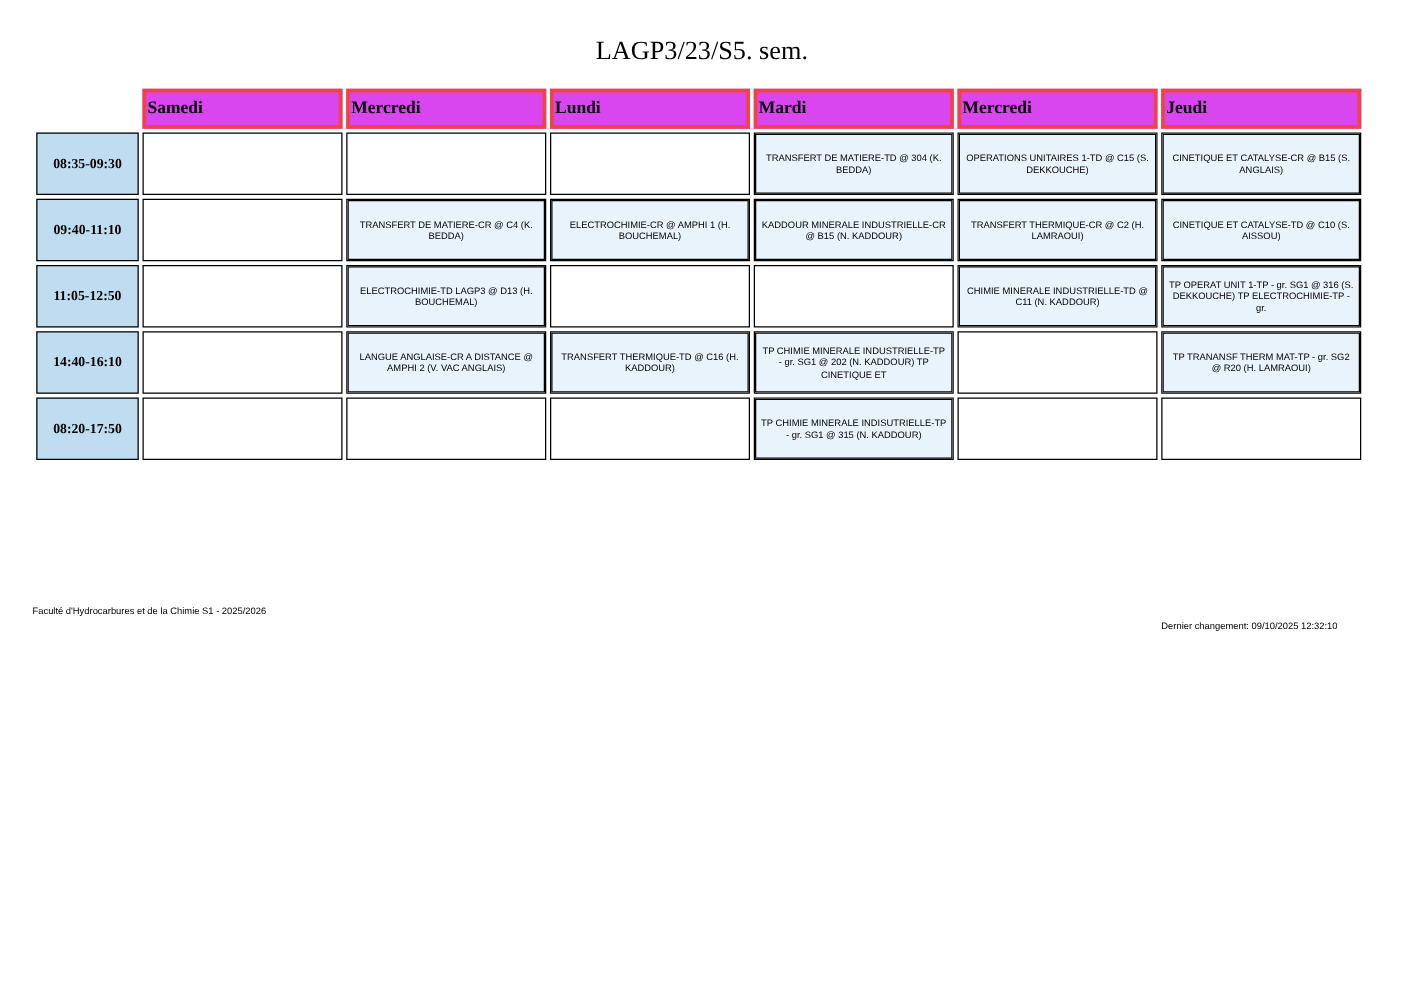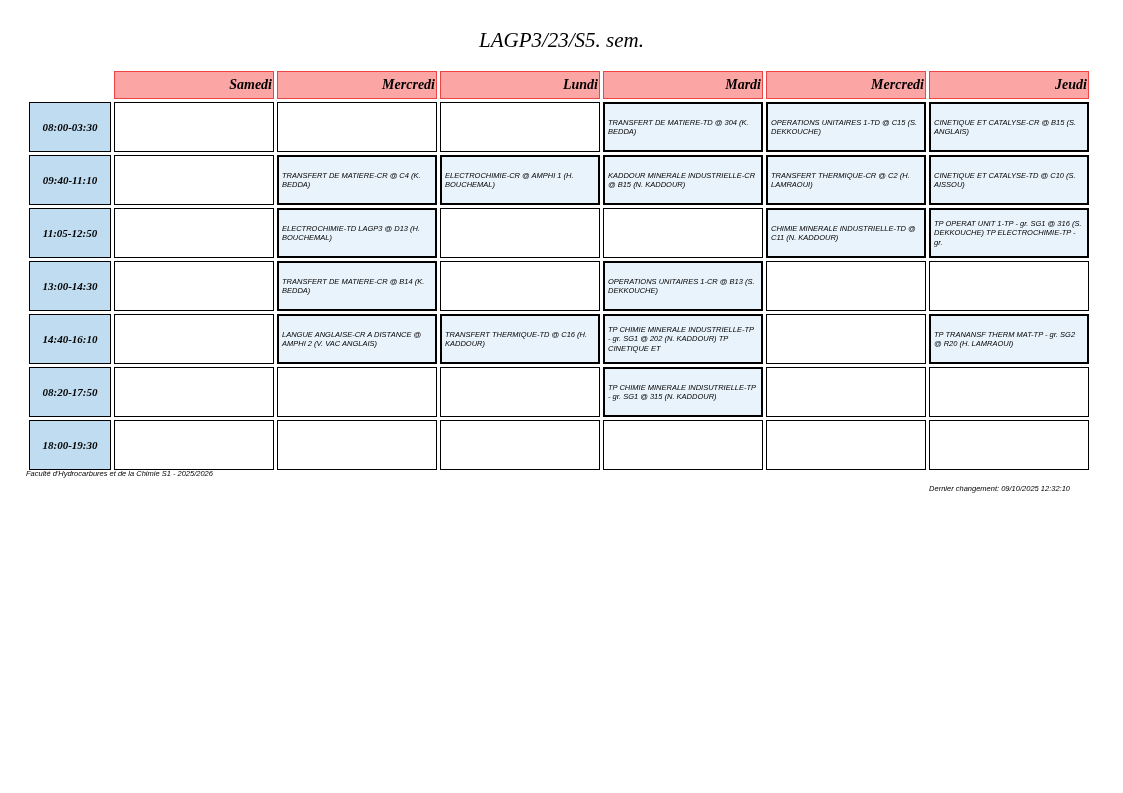"LAGP3/23/S5. sem." .page { font-style: italic -> none }
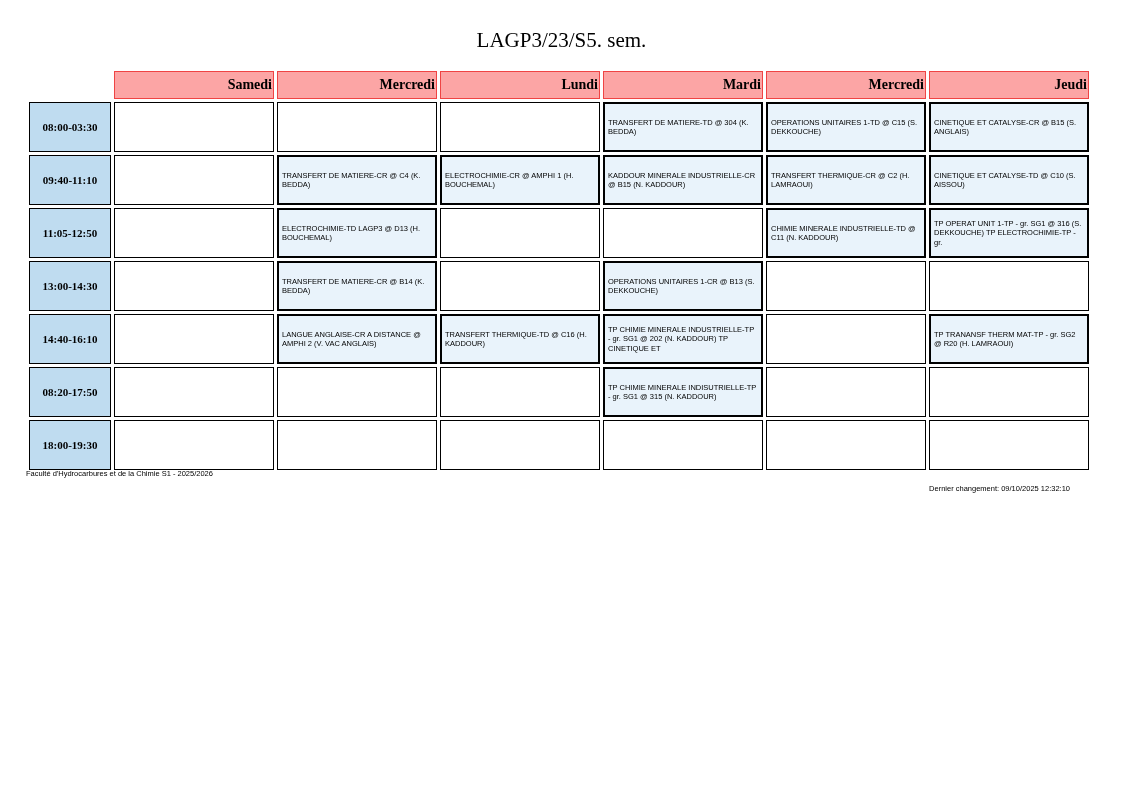"Samedi" th.dayhead { background: #fca5a5 -> #d946ef; border: 1px solid #ef4444 -> 3px solid #ef4444; text-align: right -> left }
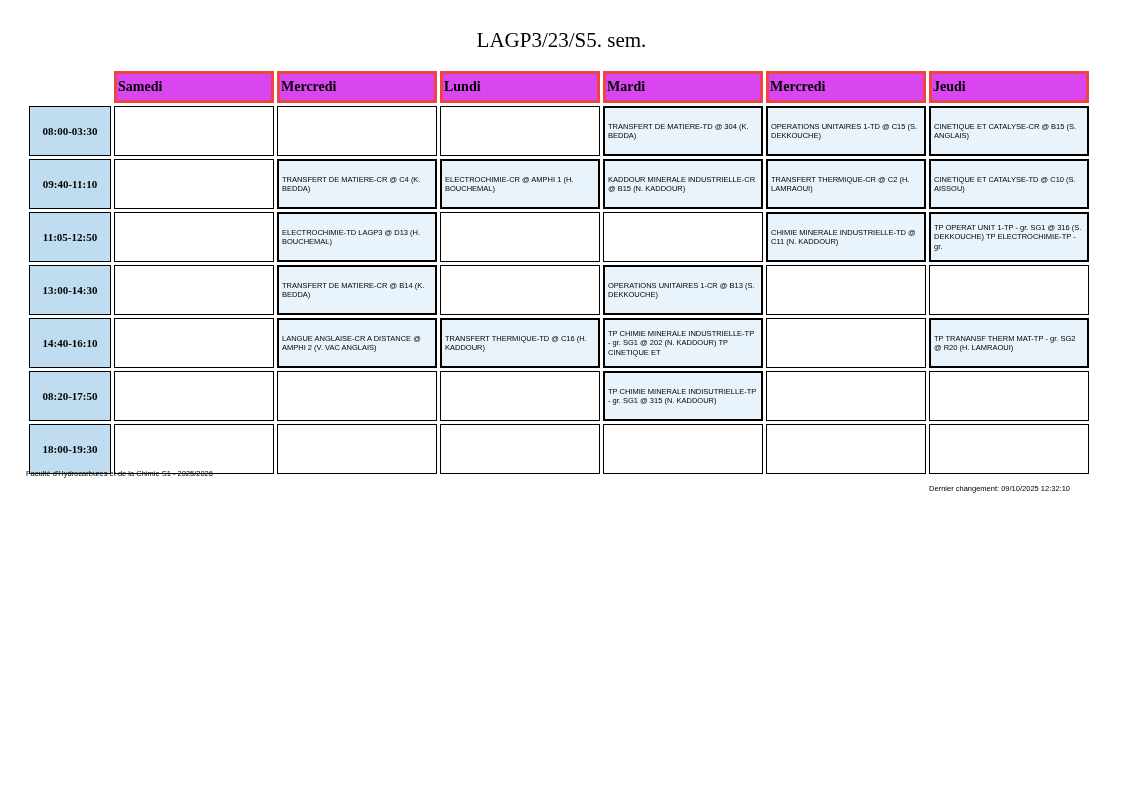"08:00-03:30" td.timecell { text: 08:00-03:30 -> 08:35-09:30 }
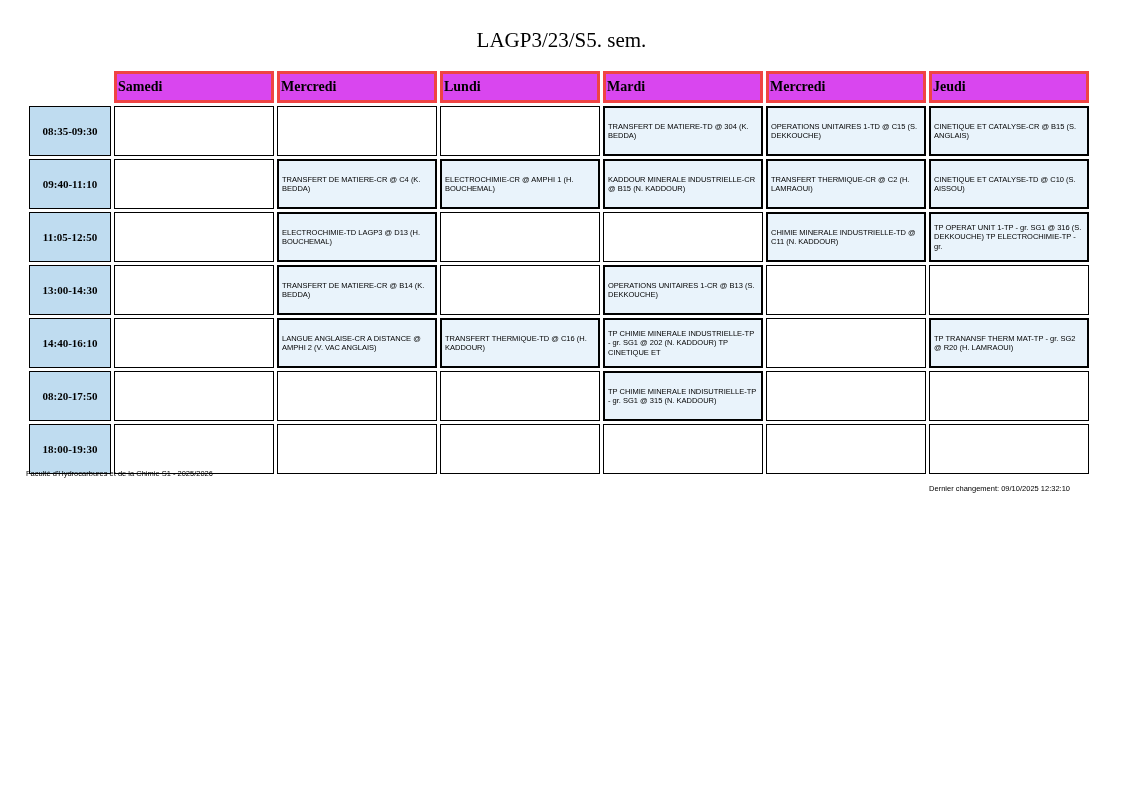"TRANSFERT DE MATIERE-TD @ 304" .event { text-align: none -> center }
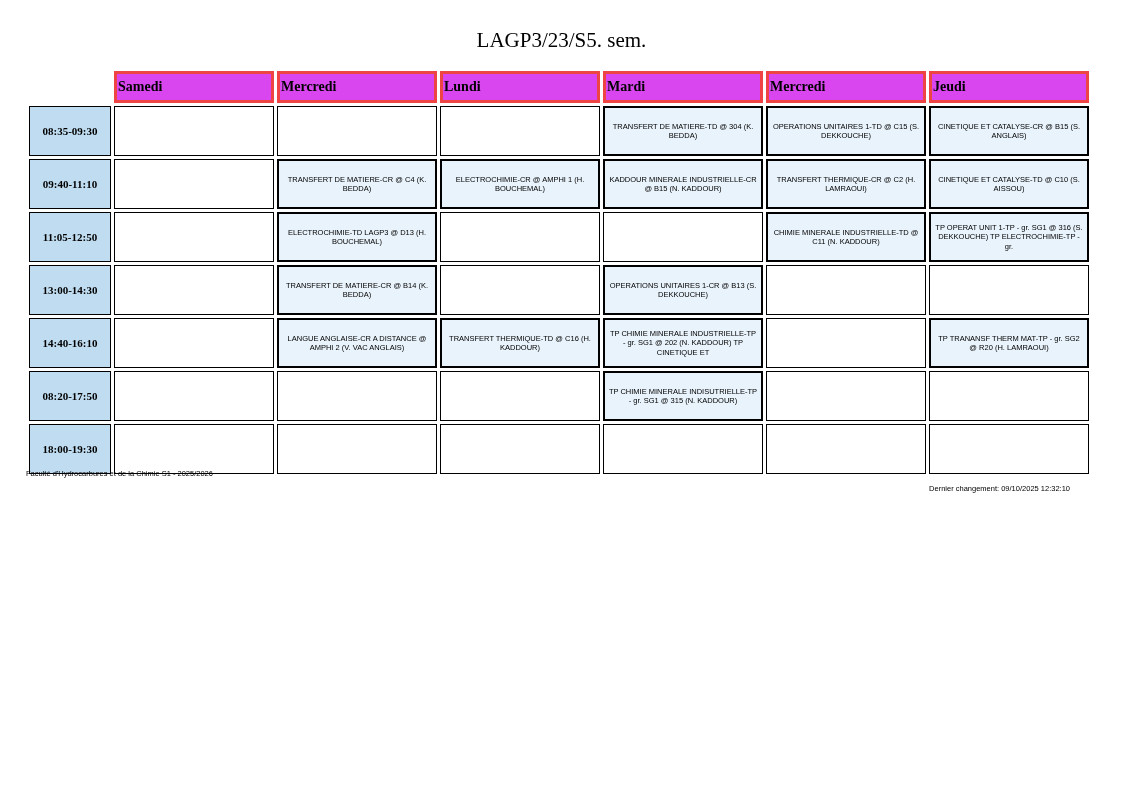"13:00-14:30" tr { html: <tr> <td>13:00-14:30</td> <td> <div></div> </td> <td> <div>TRANSFERT DE MATIERE-CR @ B14 (K. BEDDA)</div> </td> <td> <div></div> </td> <td> <div>OPERATIONS UNITAIRES 1-CR @ B13 (S. DEKKOUCHE)</div> </td> <td> <div></div> </td> <td> <div></div> </td> </tr> -> none }
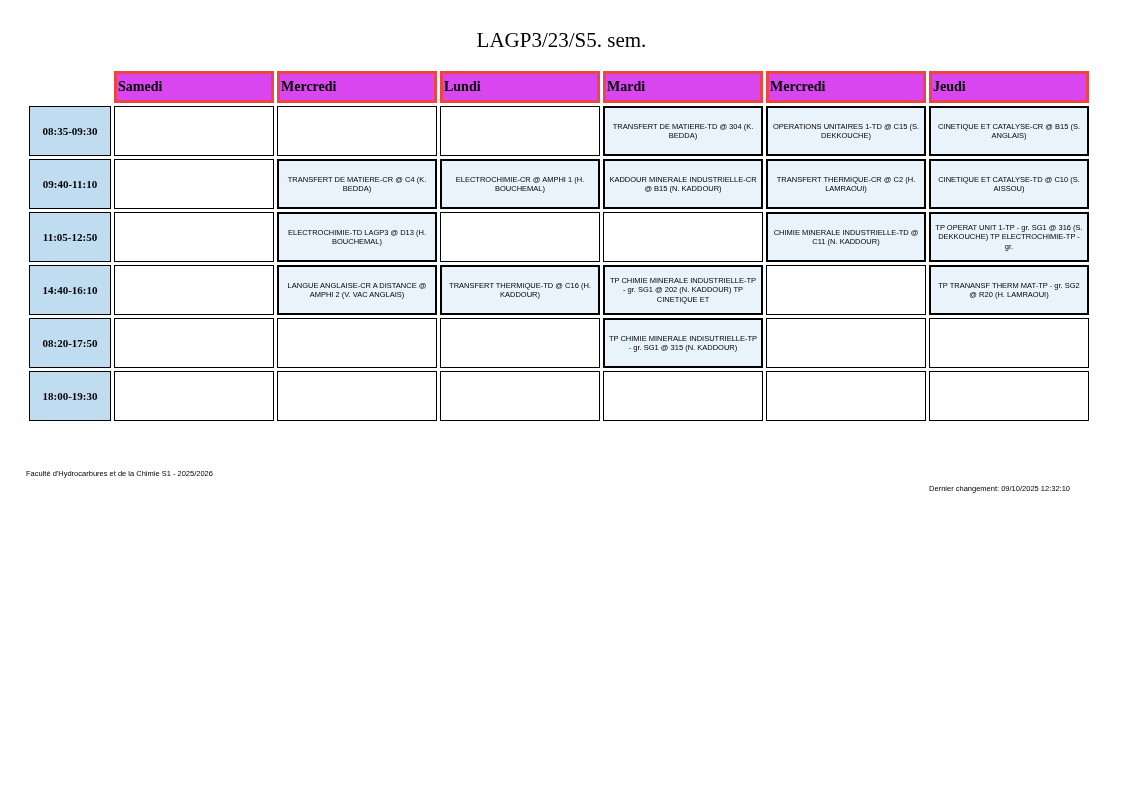"18:00-19:30" tr { html: <tr> <td>18:00-19:30</td> <td> <div></div> </td> <td> <div></div> </td> <td> <div></div> </td> <td> <div></div> </td> <td> <div></div> </td> <td> <div></div> </td> </tr> -> none }
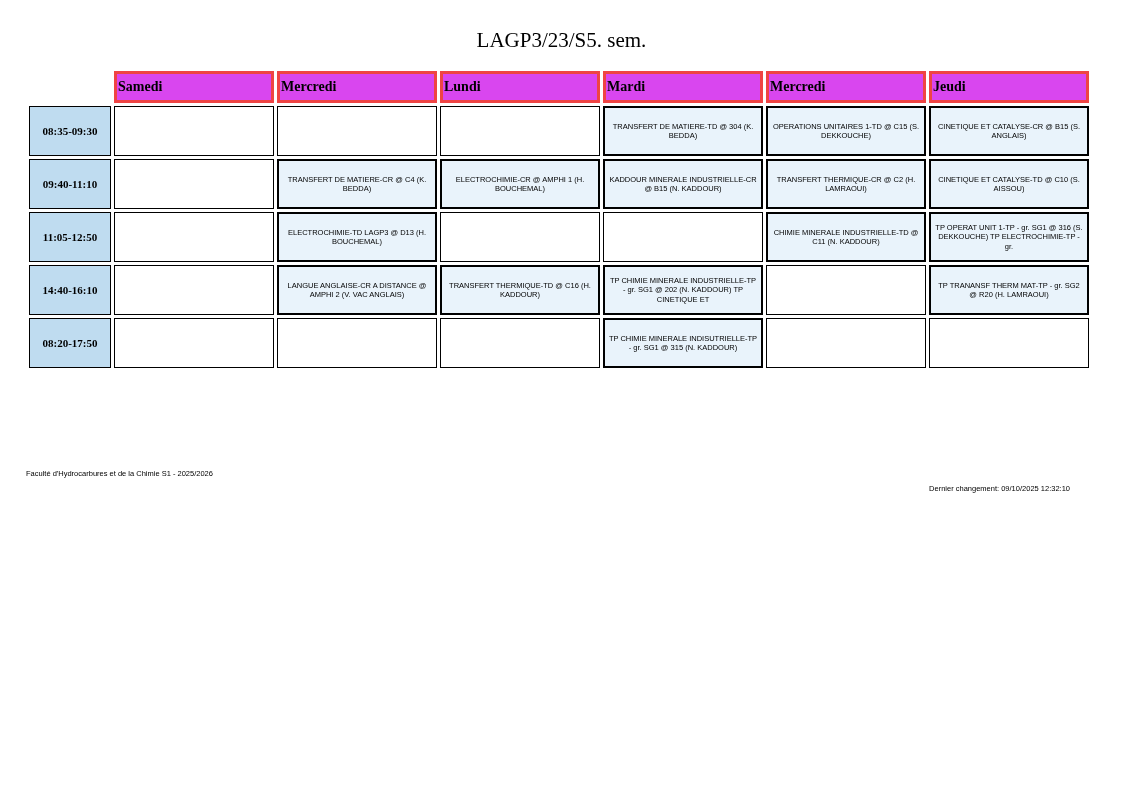"Faculté d'Hydrocarbures et de la" .footer-left { top: 469px -> 484px }
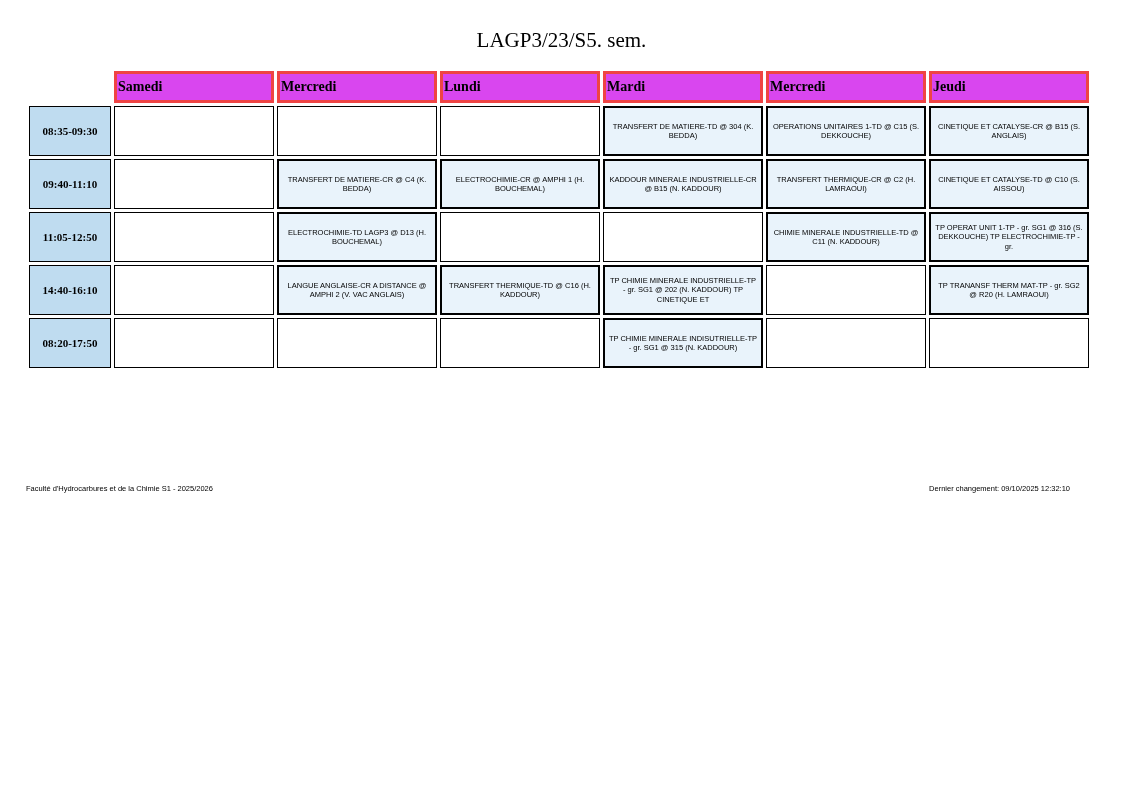"Dernier changement: 09/10/2025 12:32:10" .footer-right { top: 484px -> 496px }
